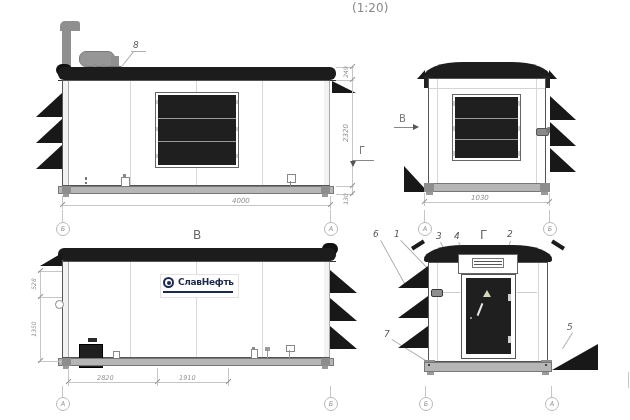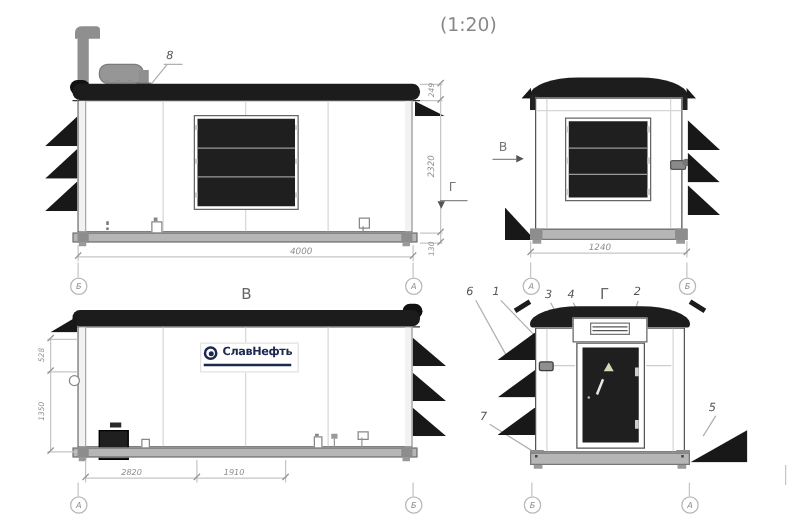"(1:20)" div.dimtxt { font-size: 15px -> 12px; top: 13px -> 2px }
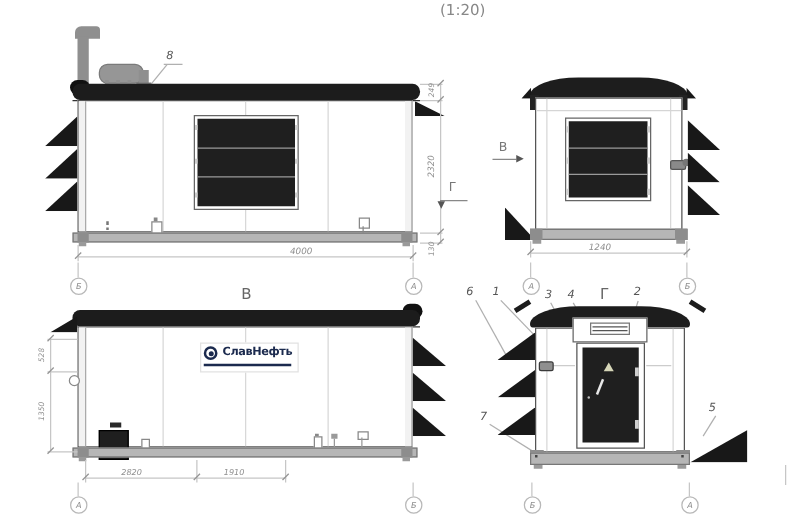"1240" div.dimtxt { text: 1240 -> 1030 }
